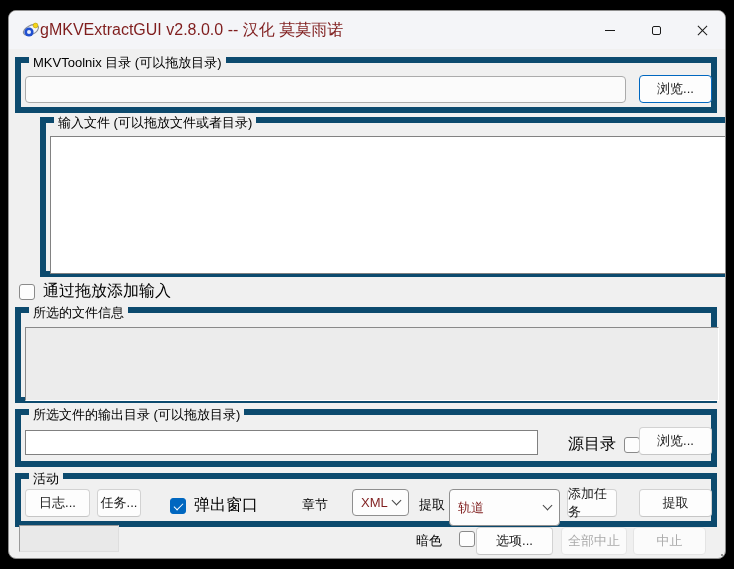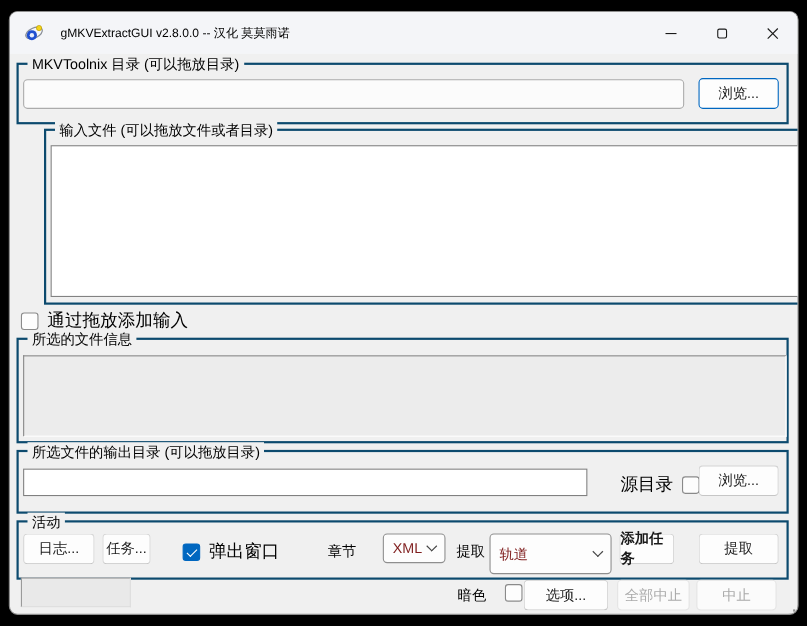"gMKVExtractGUI v2.8.0.0 -- 汉化 莫莫雨诺" .title-text { color: #000000 -> #7f1d1d; font-size: 11px -> 16px; margin-left: 15px -> 0 }
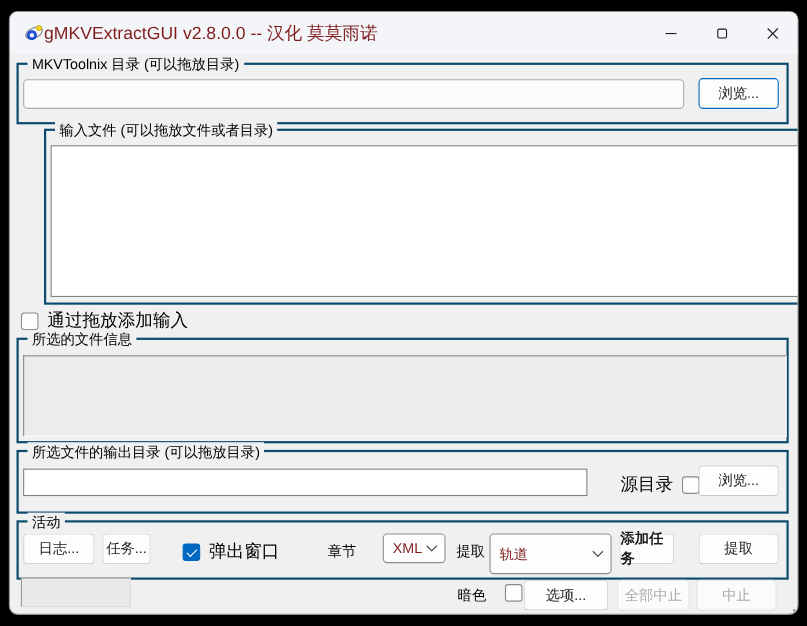"MKVToolnix 目录 (可以拖放目录)" .group { border: 2px solid #0c4a6e -> 6px solid #0c4a6e }
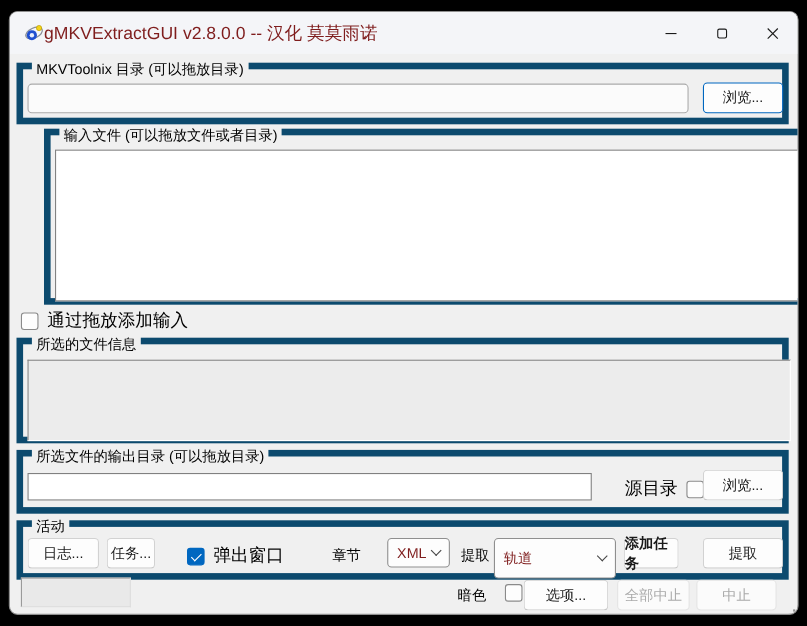"添加任务" div.btn { font-weight: bold -> none }
